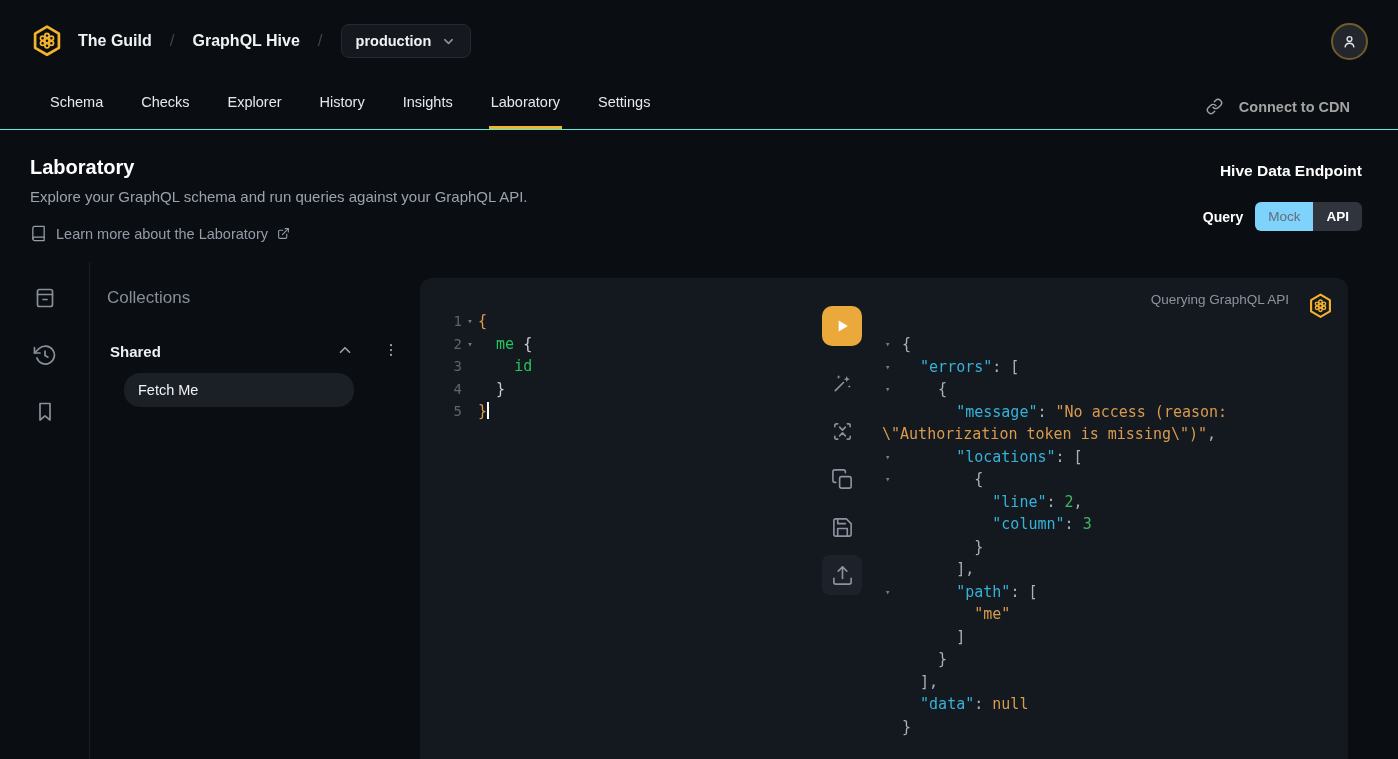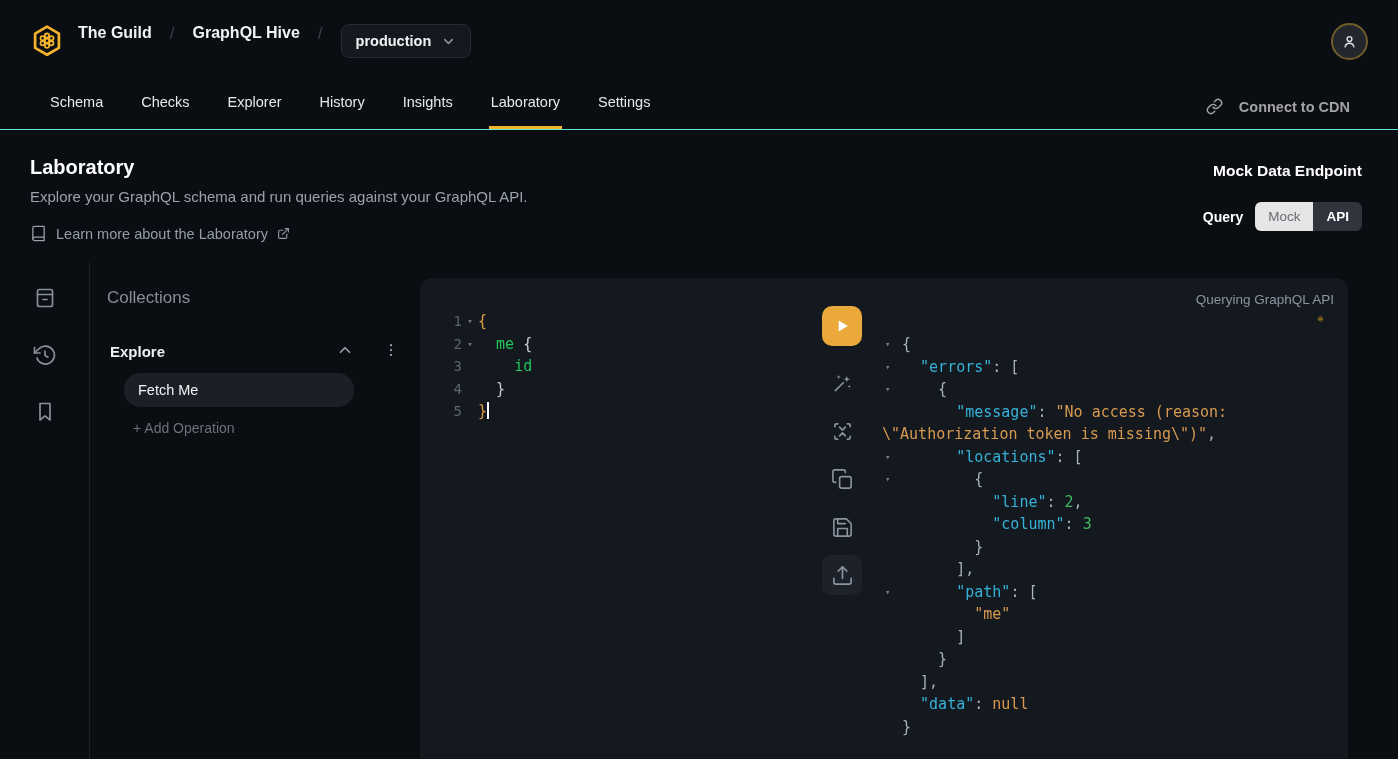"The Guild" .crumb { align-items: none -> center }
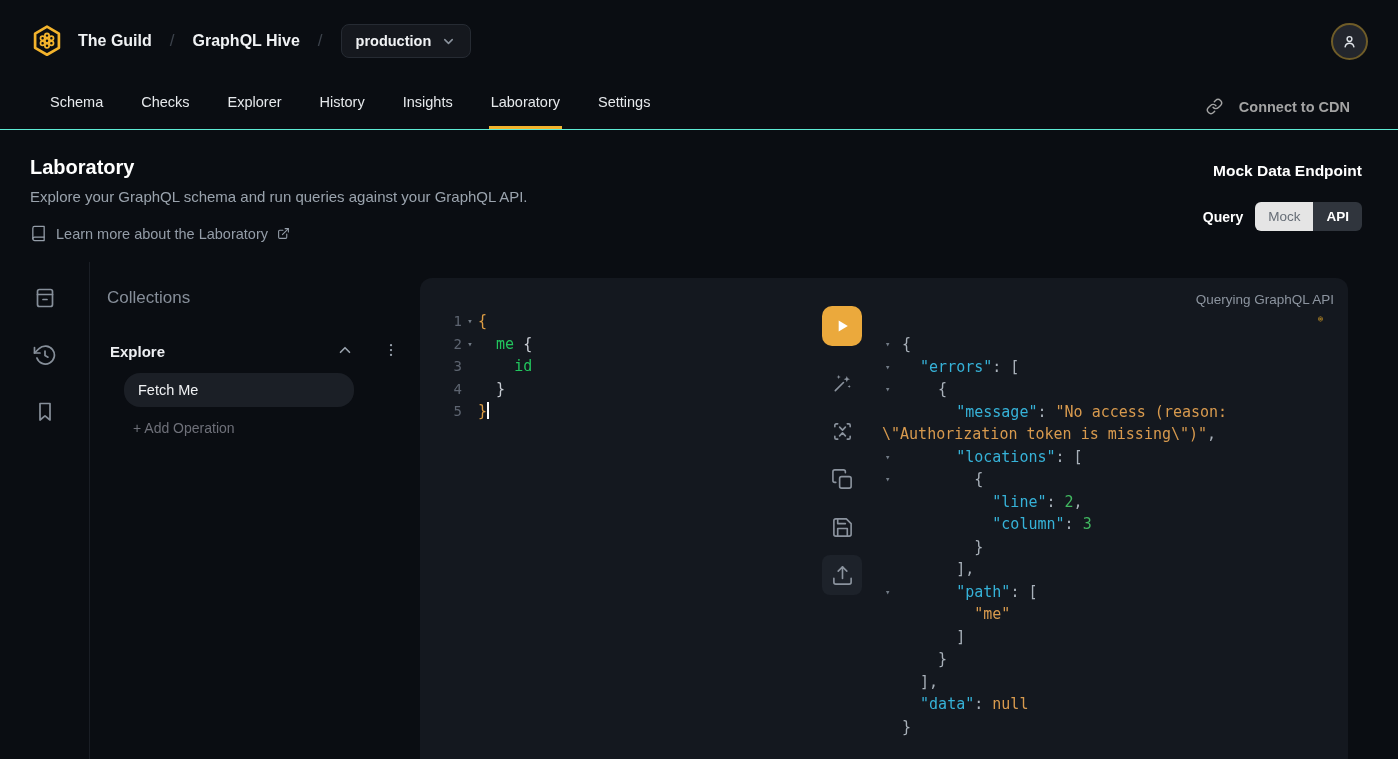"Mock Data Endpoint" div.mock-title { text: Mock -> Hive }
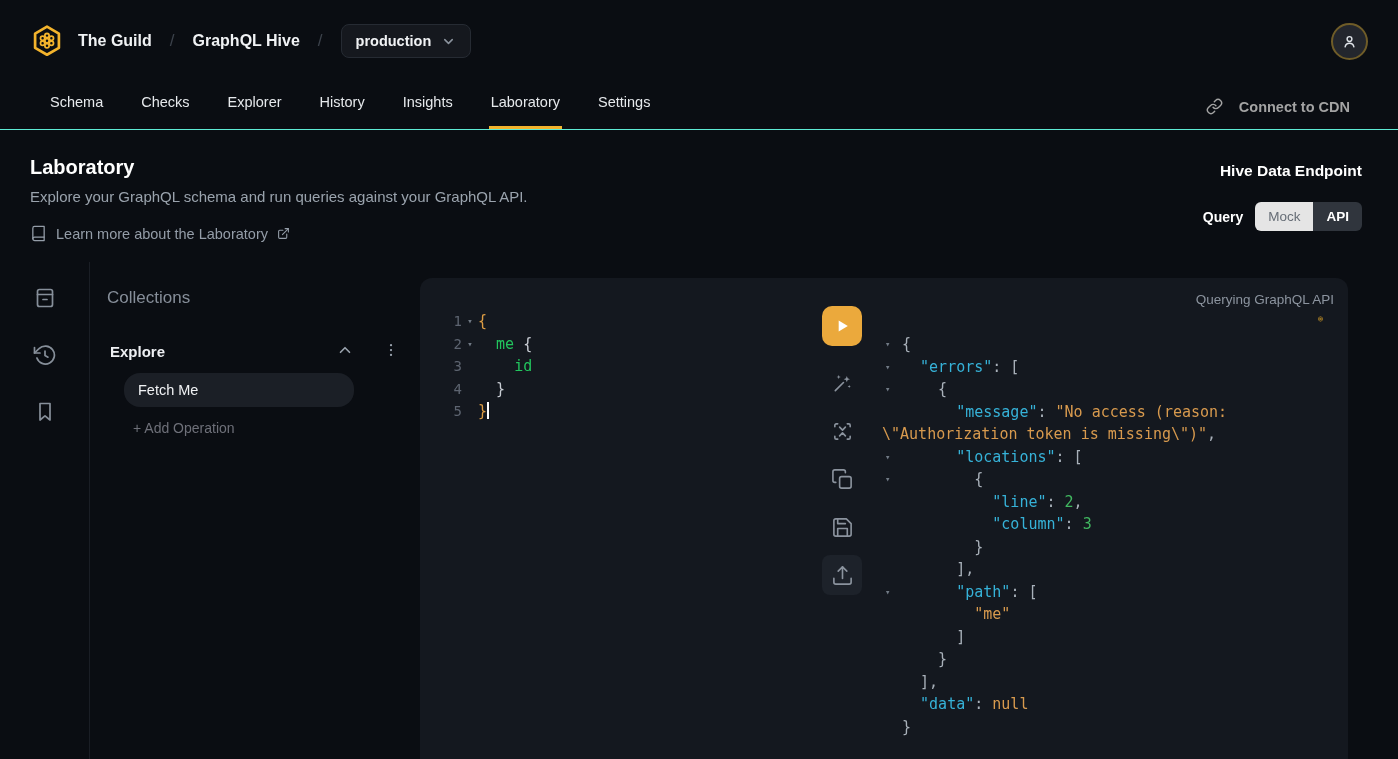"Mock" .seg-btn.inactive { background: #e5e5e5 -> #7dd3fc }
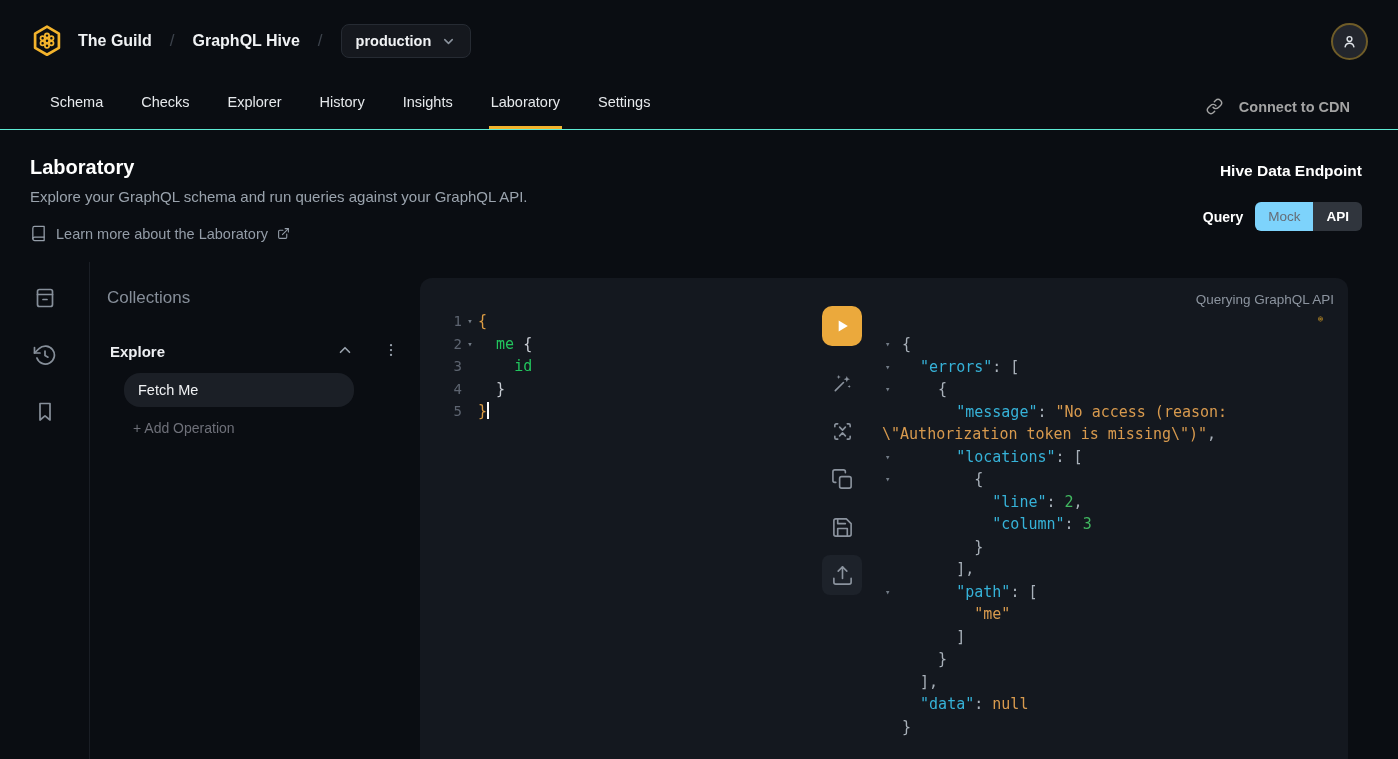"Querying GraphQL API" .resp-status { align-items: flex-end -> flex-start; flex-direction: column -> none; gap: 9px -> 18px }
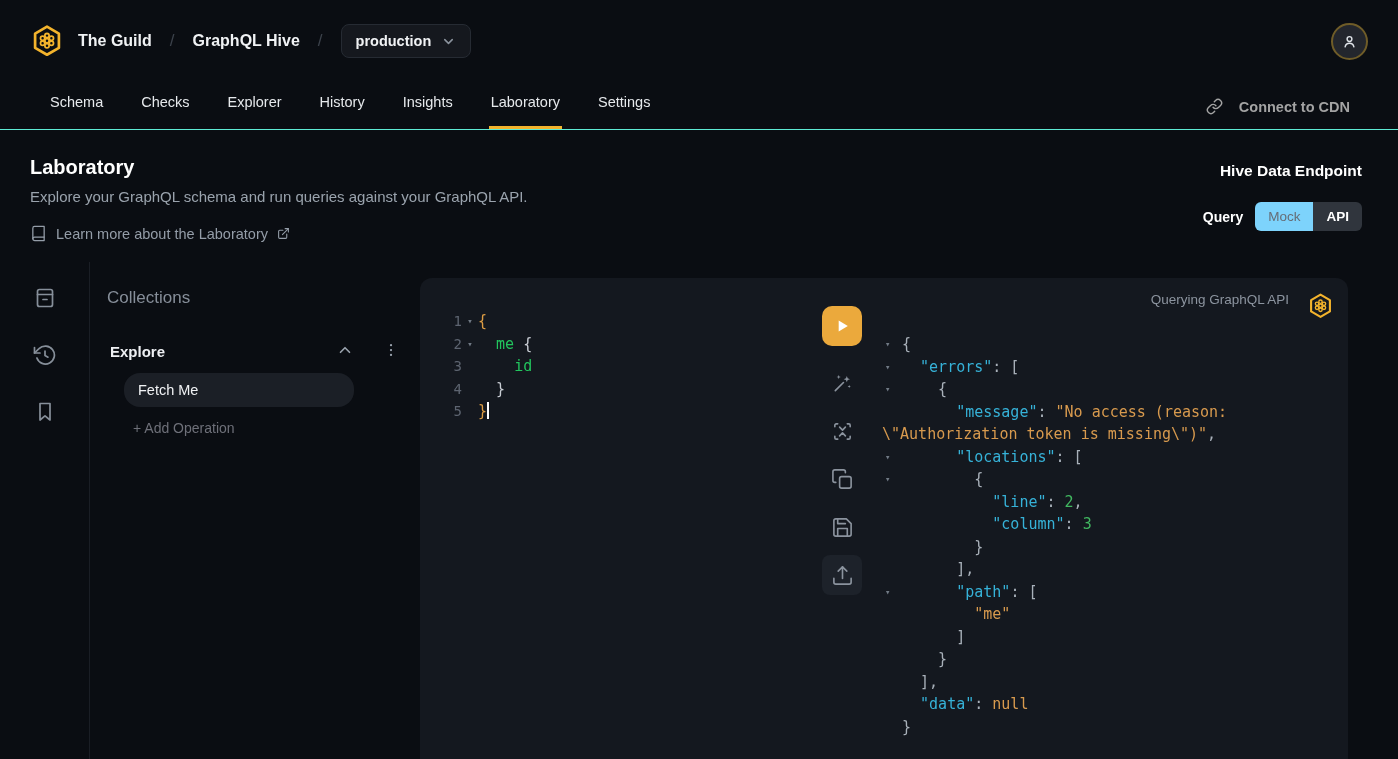"Explore" span.group-name { text: Explore -> Shared }
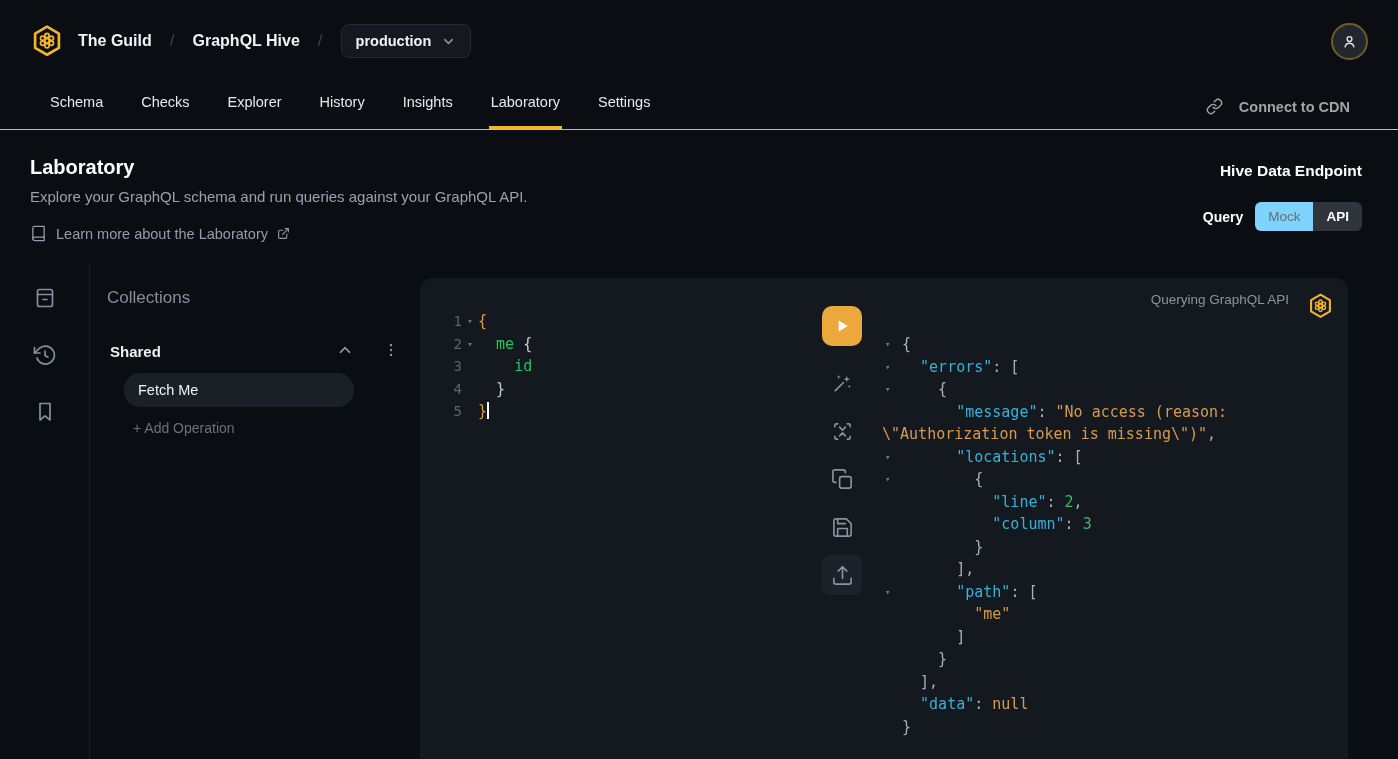"+ Add Operation" div.add-op { html: <div>+ Add Operation</div> -> none }
